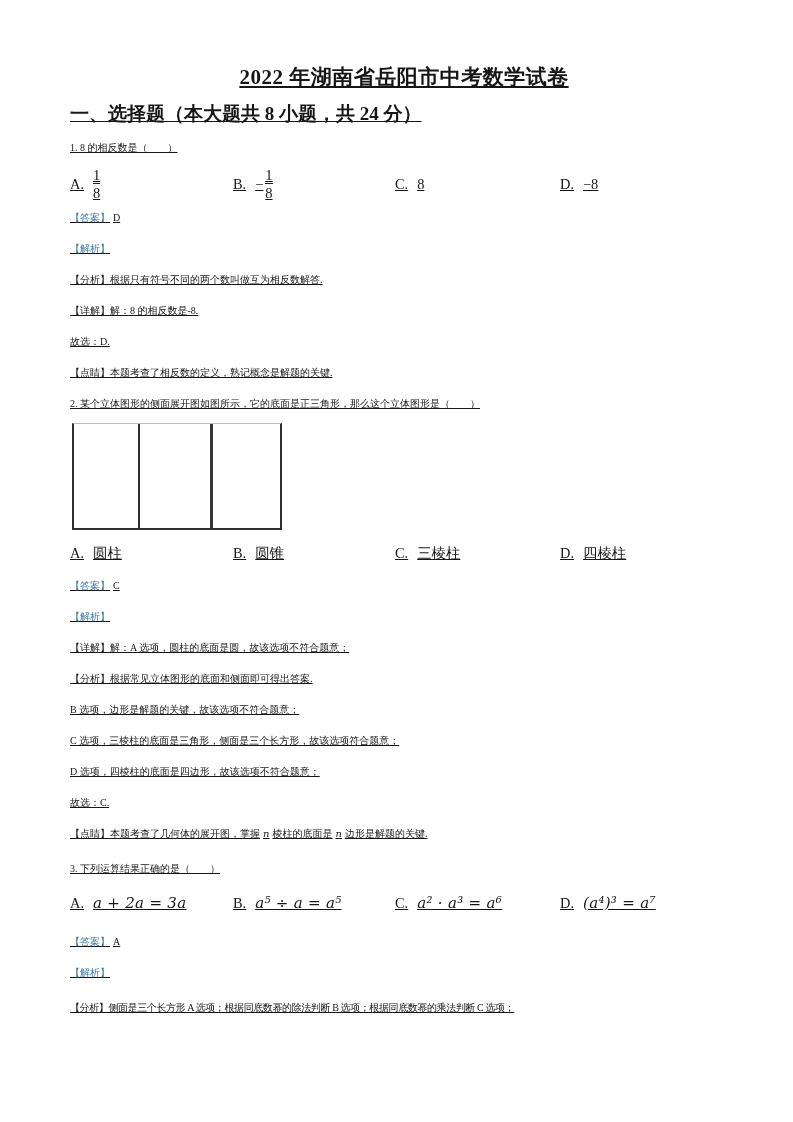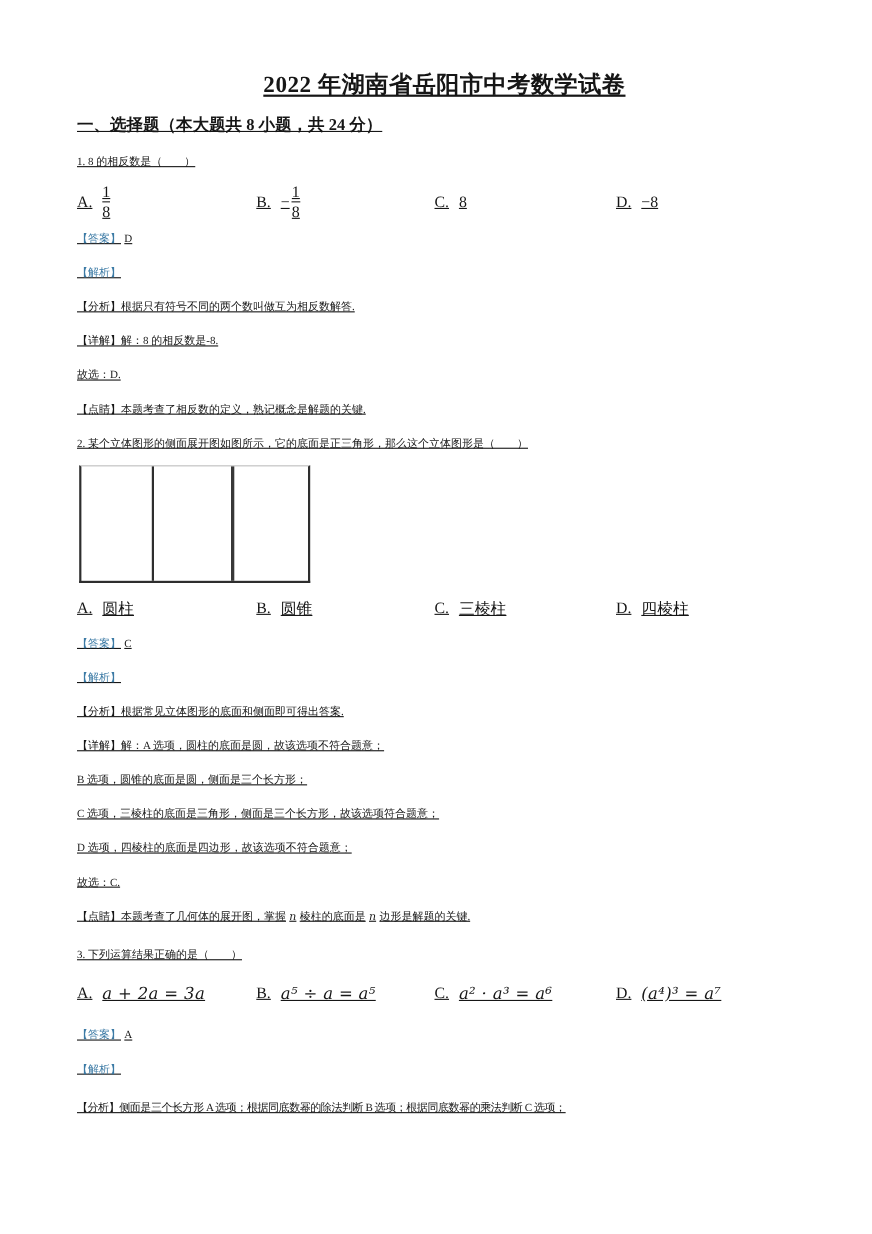"一、选择题（本大题共 8 小题，共 24 分）" .section-heading { font-size: 15px -> 19px }
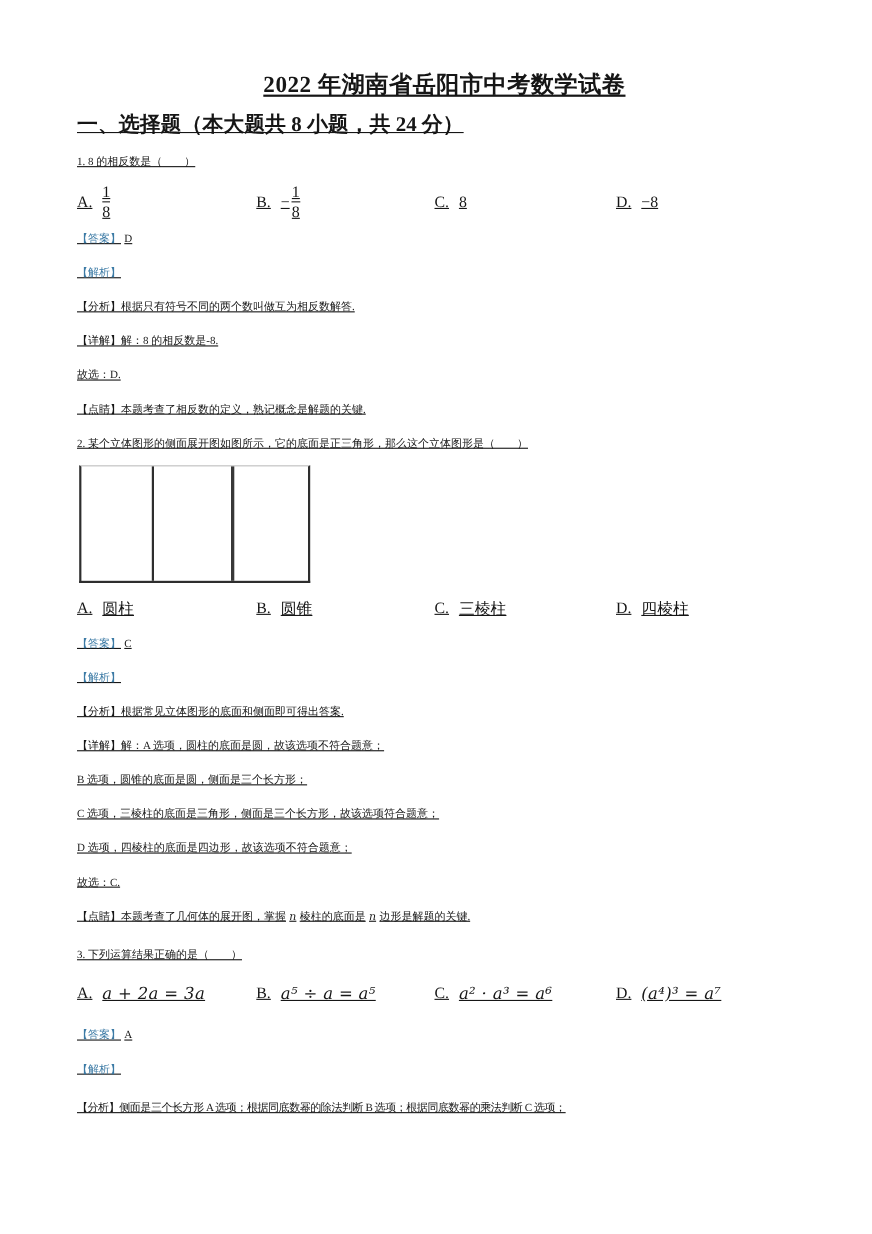"【分析】根据常见立体图形的底面和侧面即可得出答案." p.para { order: before "【详解】解：A 选项，圆柱的底面是圆，故该选项不符合题意；" -> after "【详解】解：A 选项，圆柱的底面是圆，故该选项不符合题意；" }
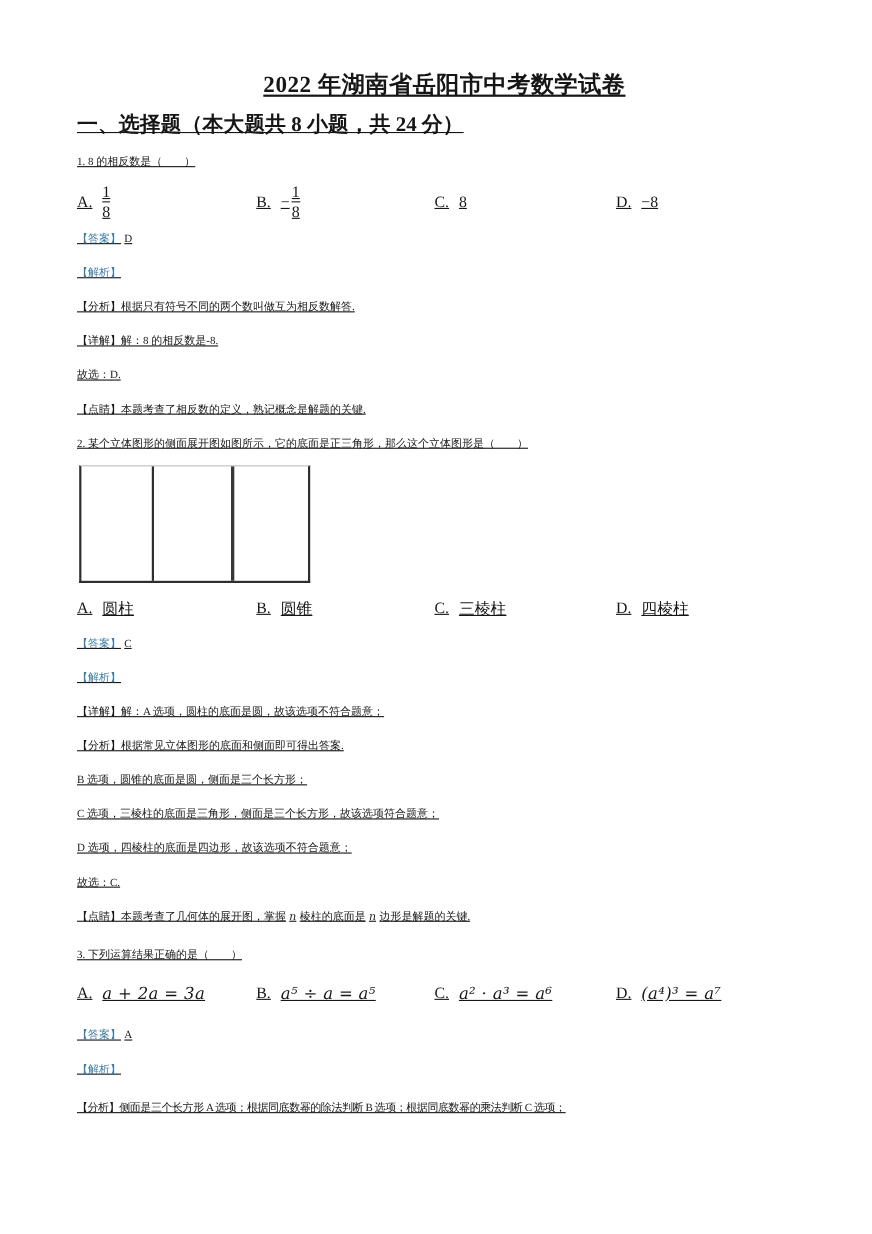"B 选项，圆锥的底面是圆，侧面是三个长方形；" p.para { text: 圆锥的底面是圆，侧面是三个长方形 -> 边形是解题的关键，故该选项不符合题意 }
